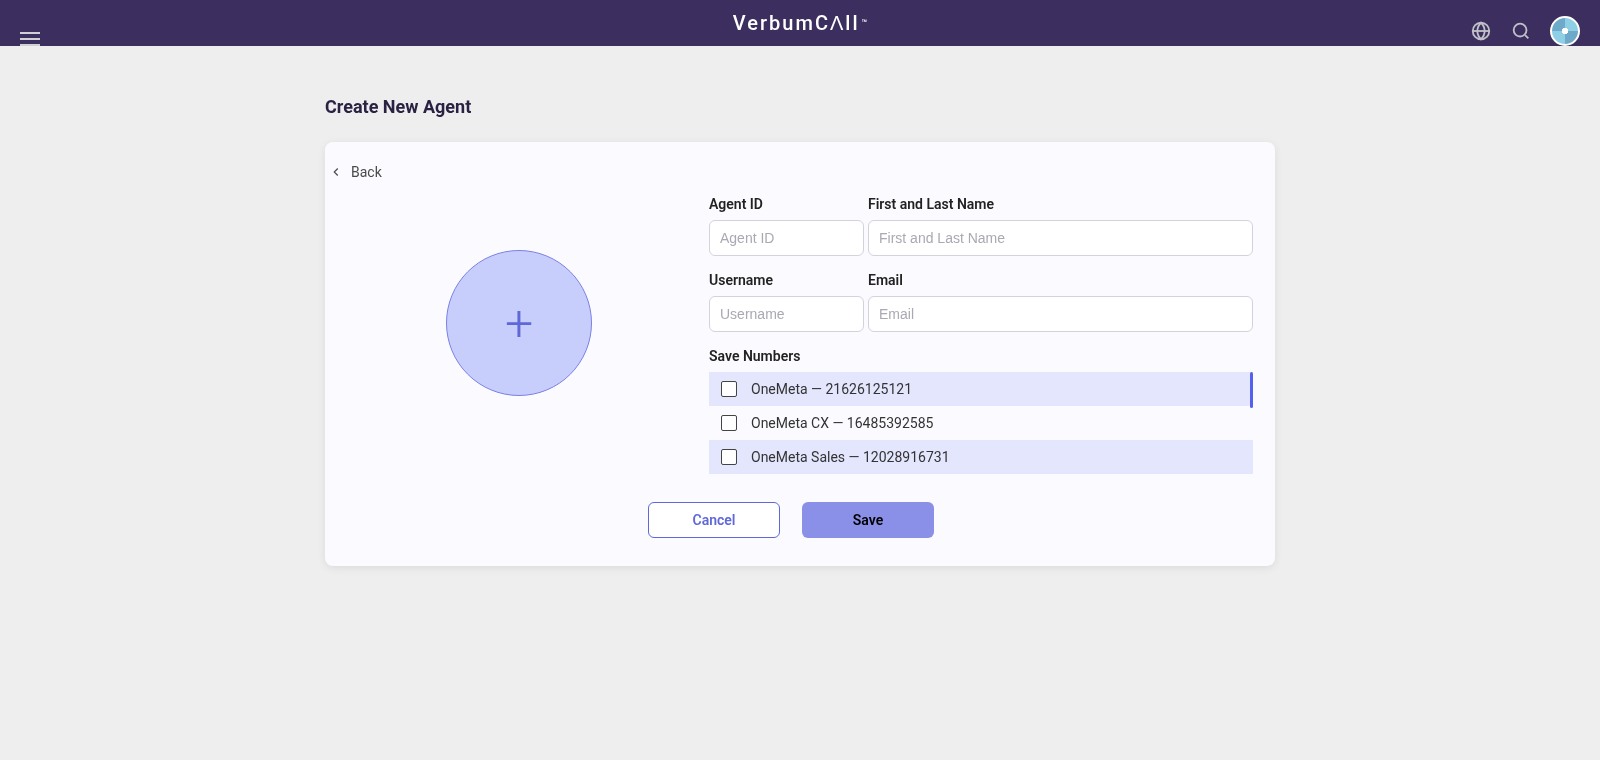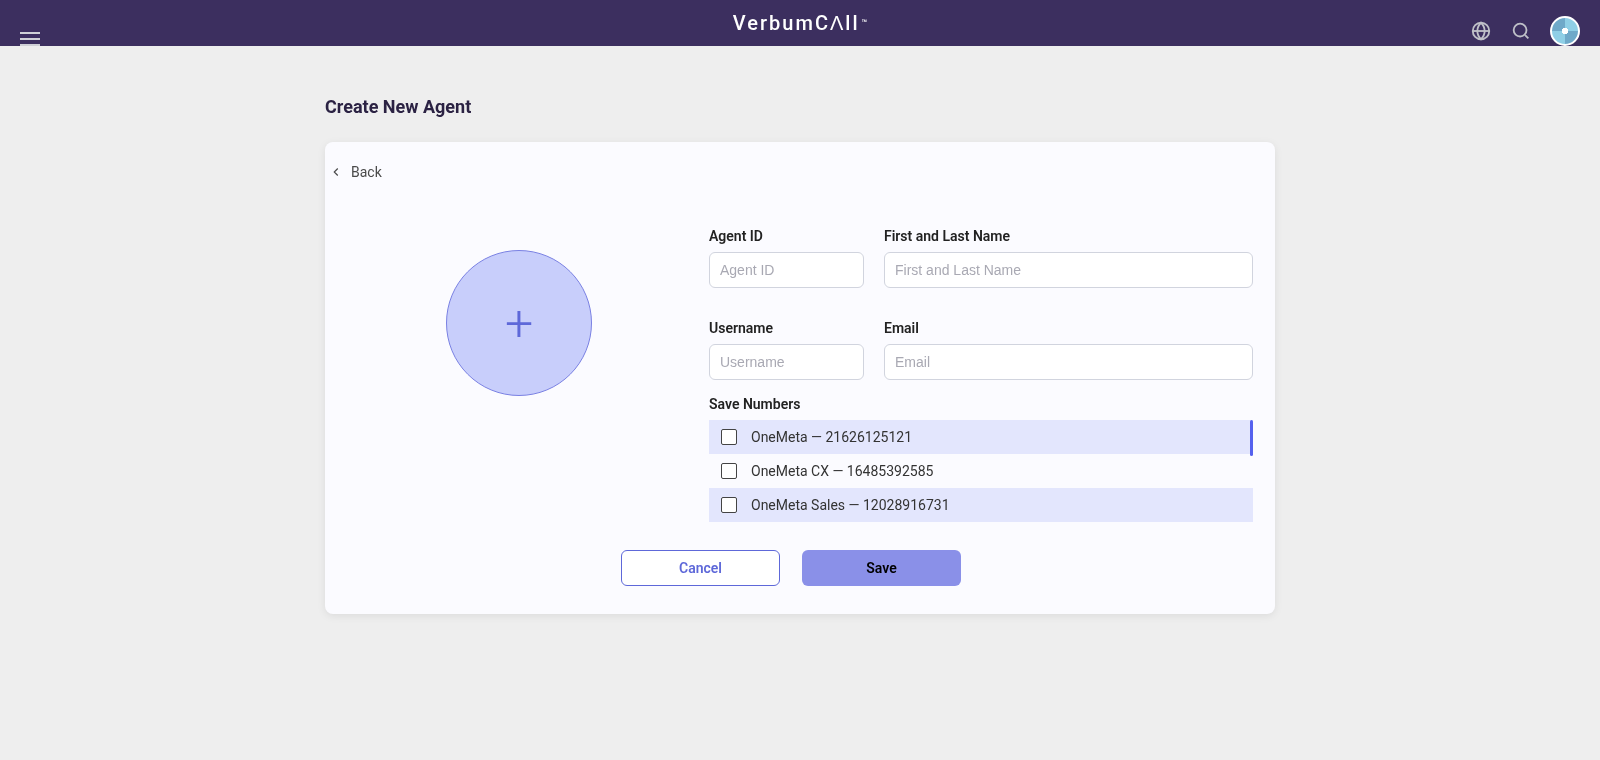"Agent ID" .row { gap: 20px -> 4px; margin-top: 32px -> none }
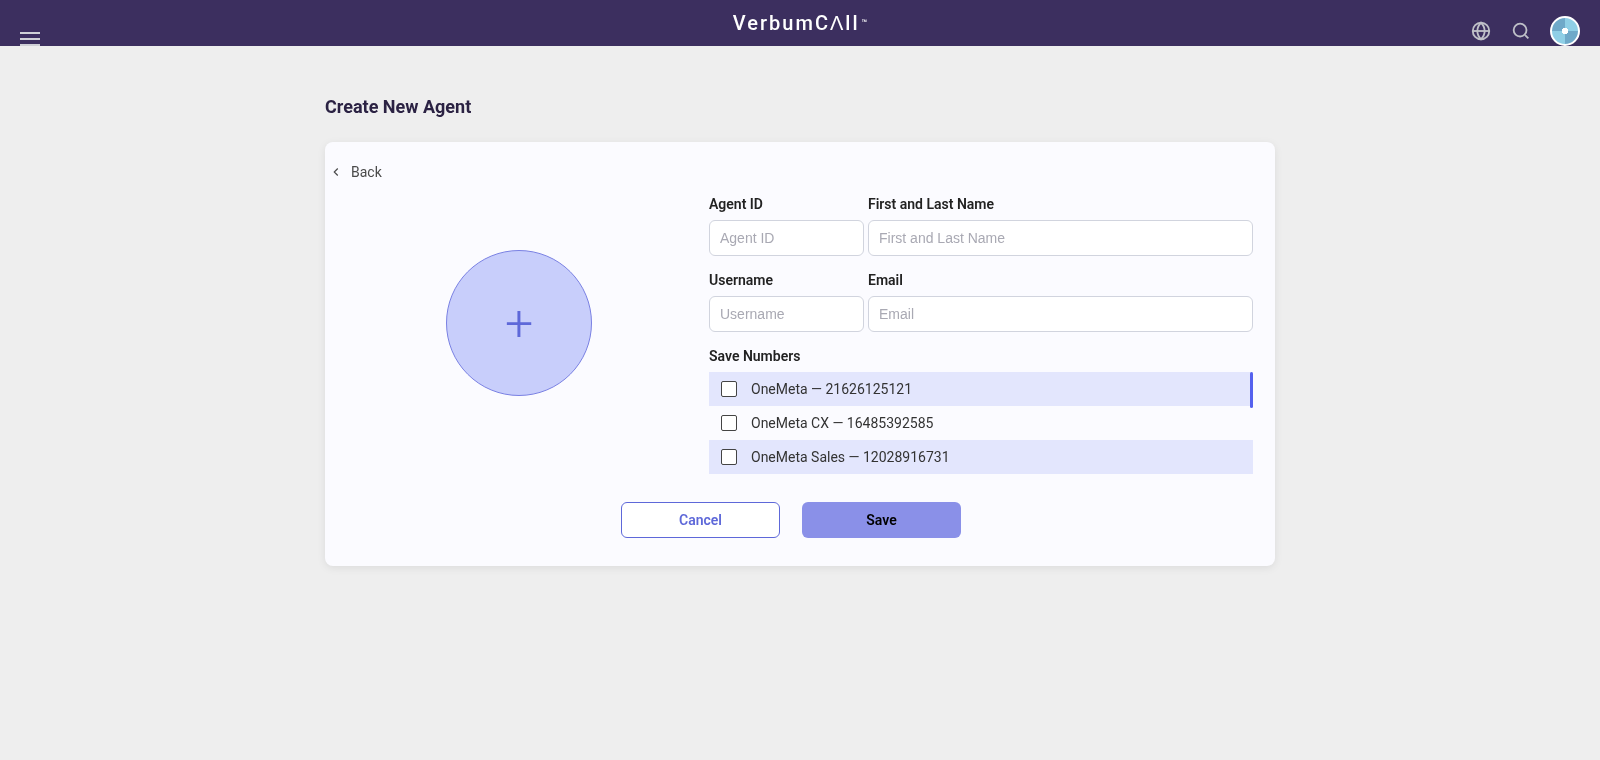"Cancel" .btn { width: 159px -> 132px }
